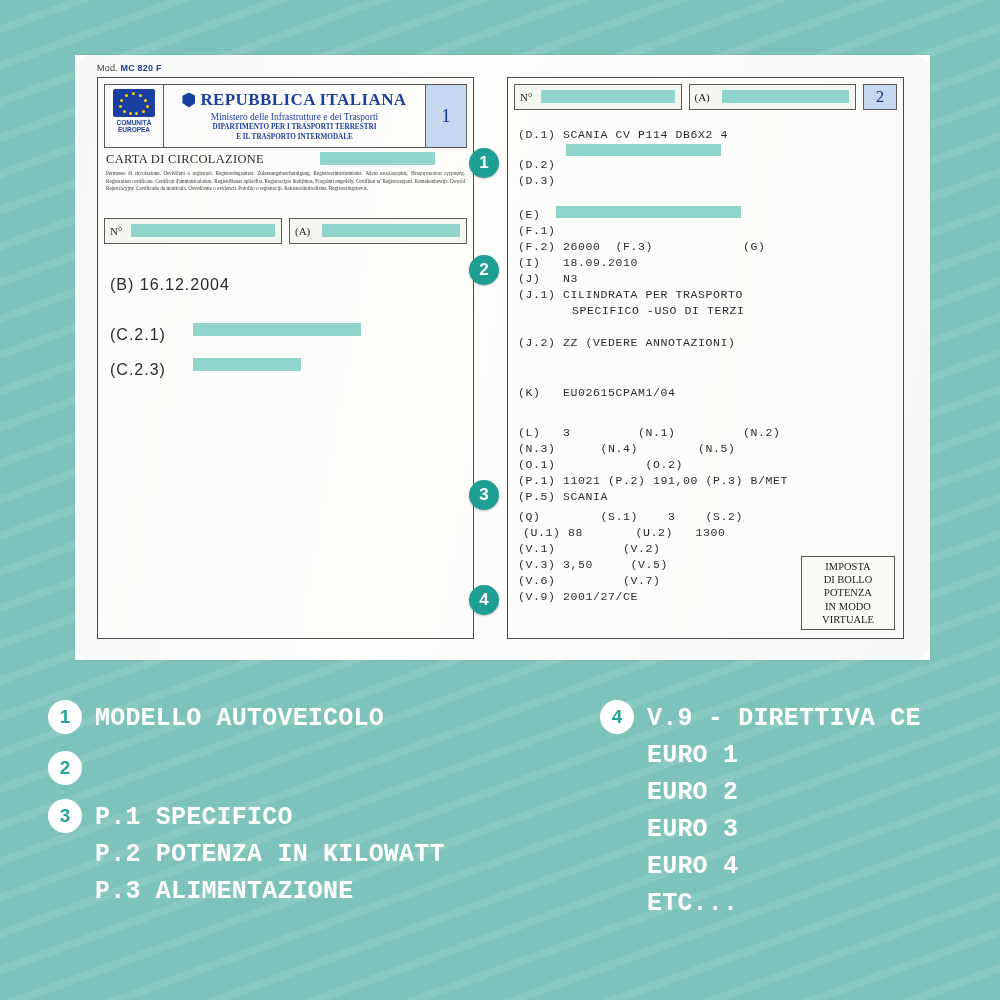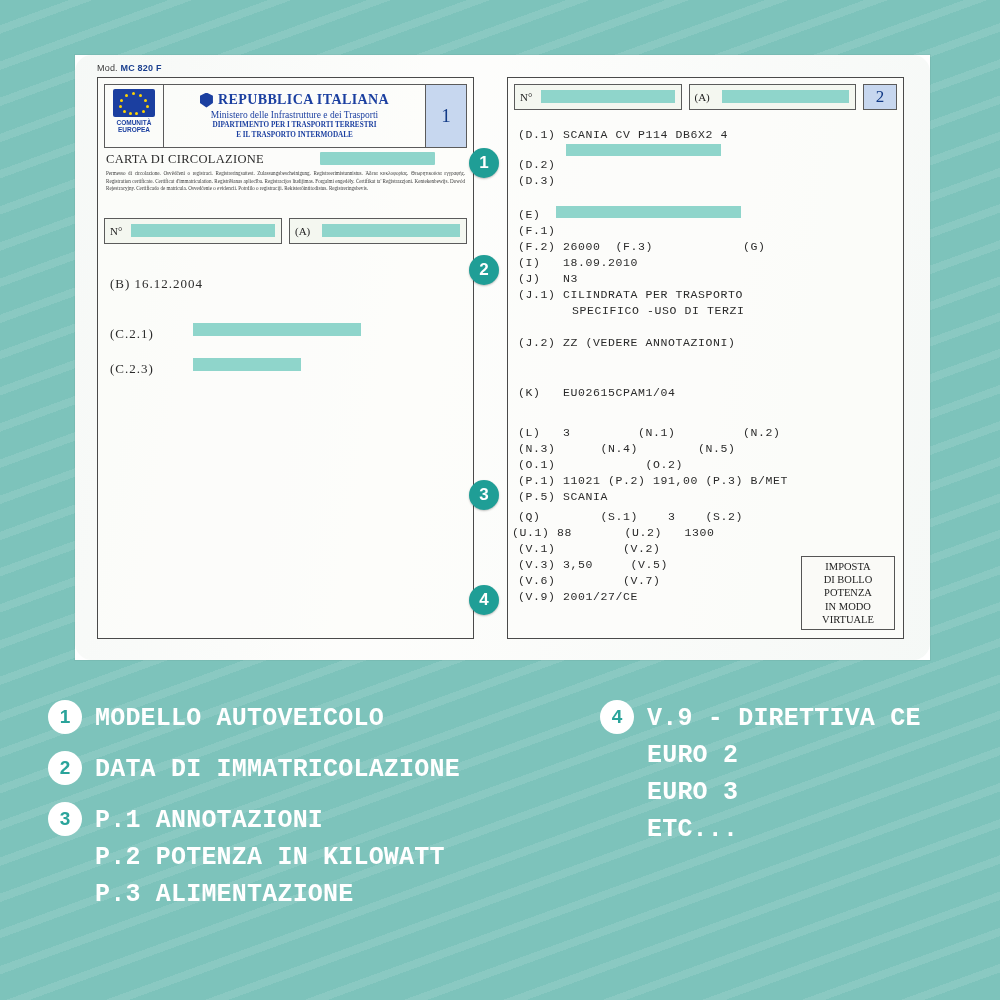"REPUBBLICA ITALIANA" .rep { font-size: 14px -> 17px }
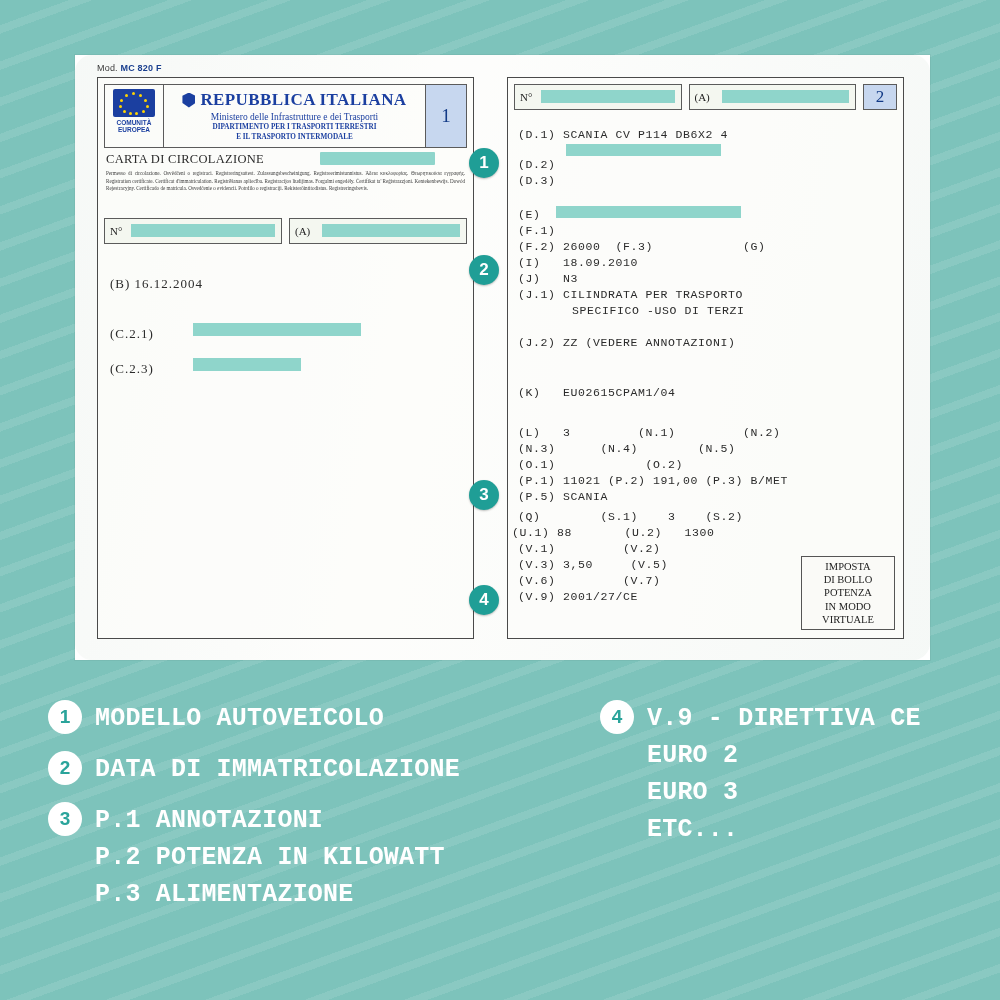"(B) 16.12.2004" .lmono { font-family: Liberation Serif, serif -> Liberation Sans, sans-serif; font-size: 13px -> 16px }
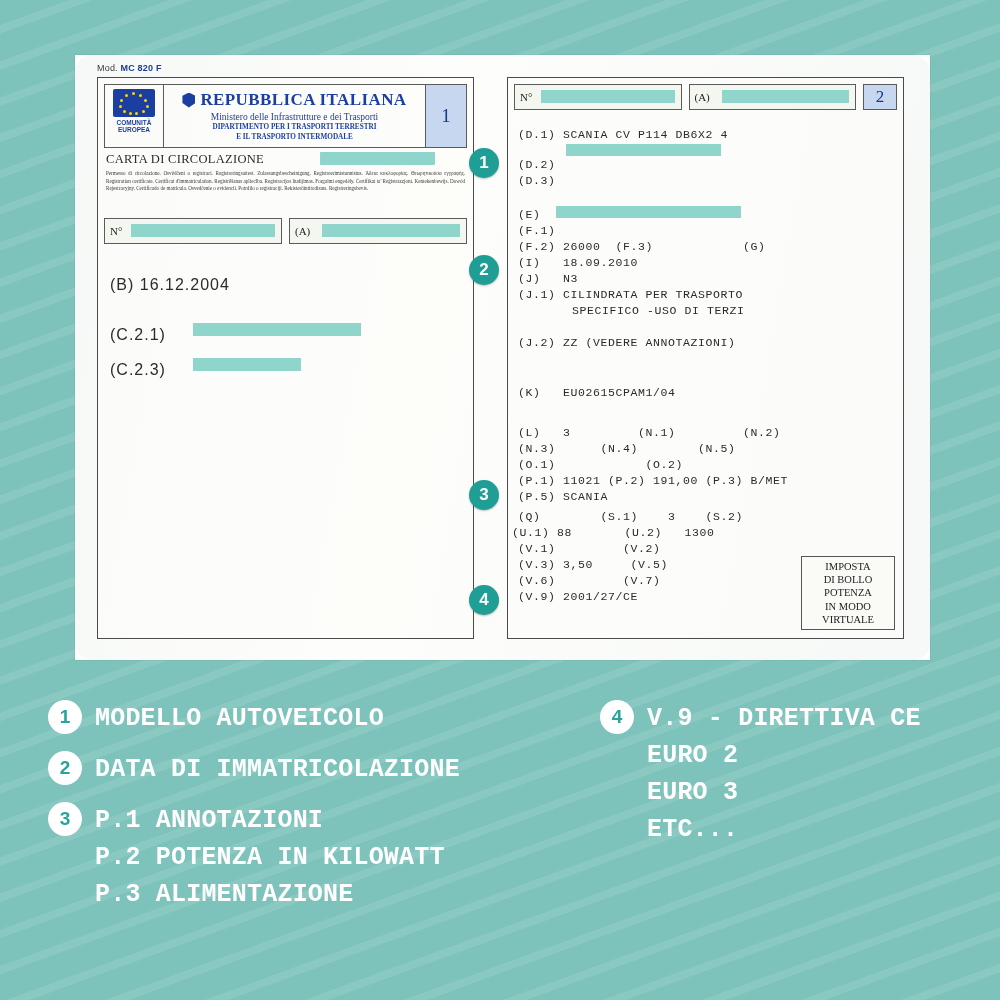"(U.1) 88 (U.2) 1300" div.rmono { left: 4px -> 15px }
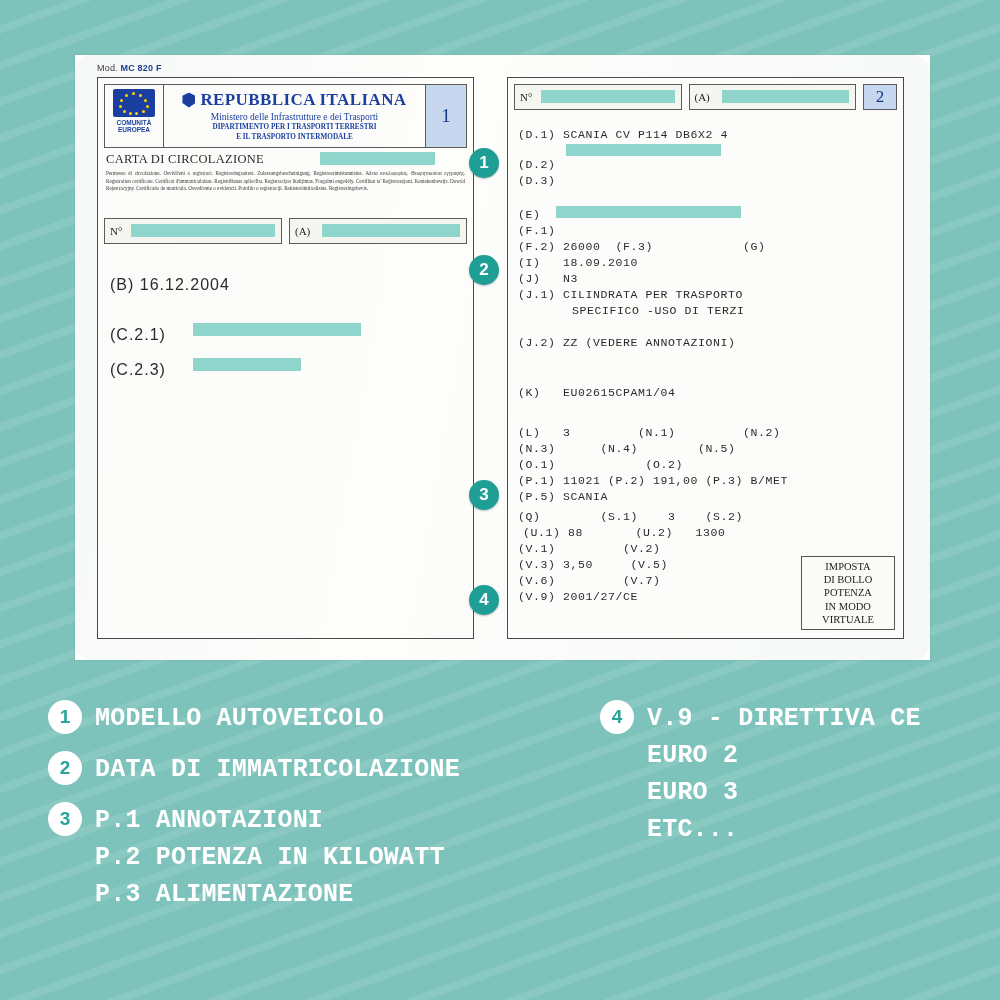"DATA DI IMMATRICOLAZIONE" div.leg-lines { html: <div> <div>DATA DI IMMATRICOLAZIONE</div> </div> -> none }
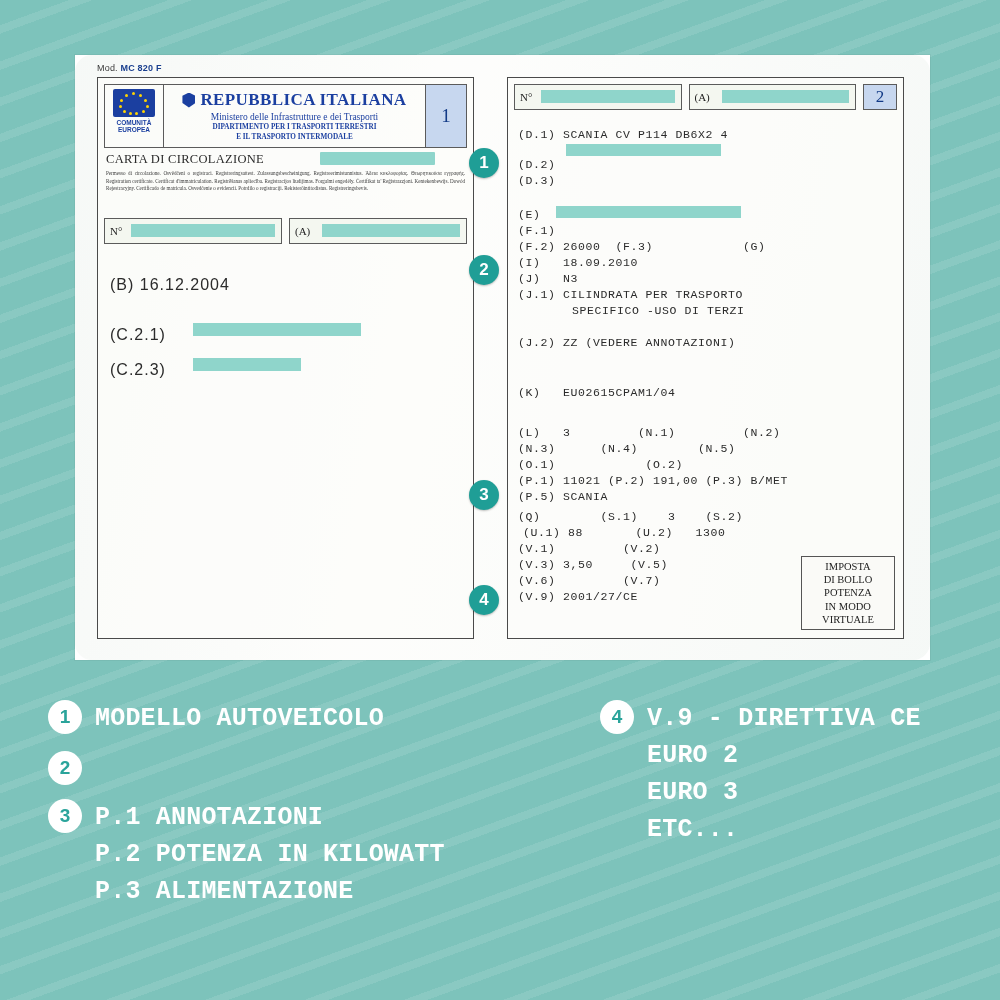"EURO 1" div { html: none -> <div>EURO 1</div> }
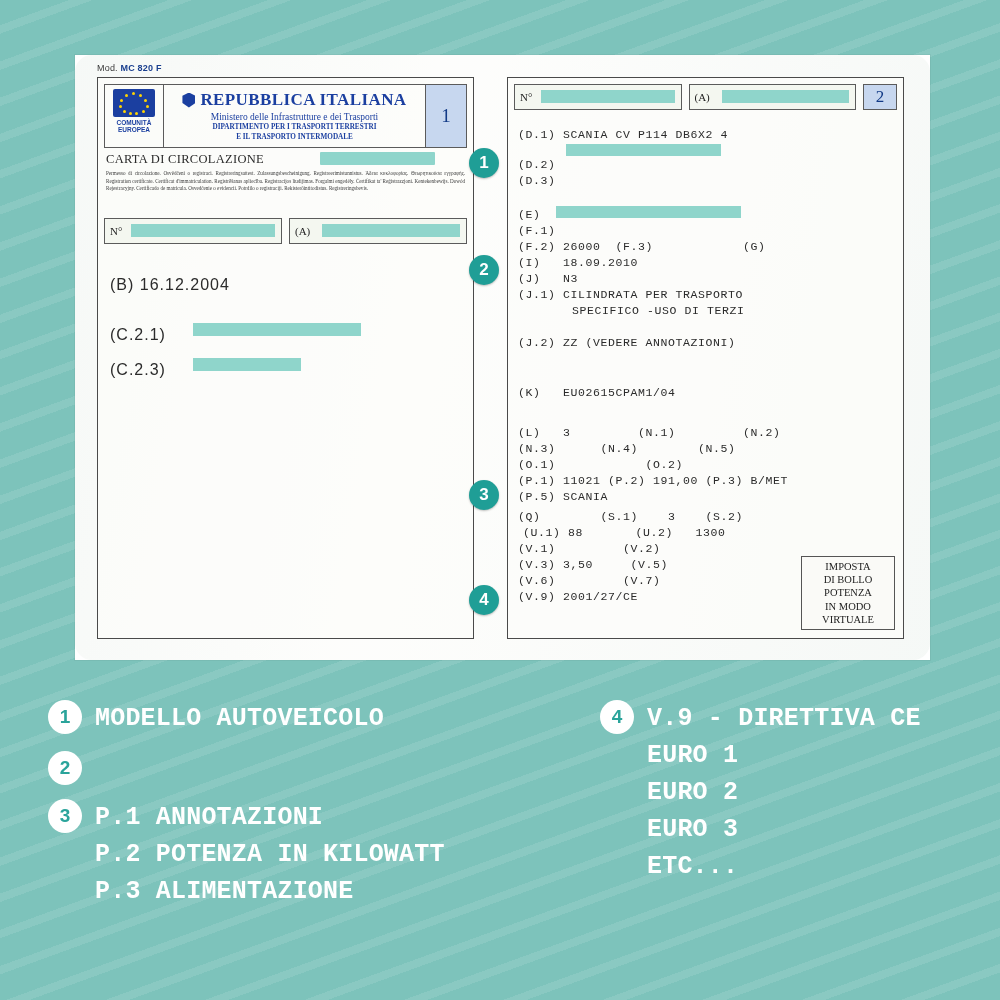"P.1 ANNOTAZIONI" div { text: ANNOTAZIONI -> SPECIFICO }
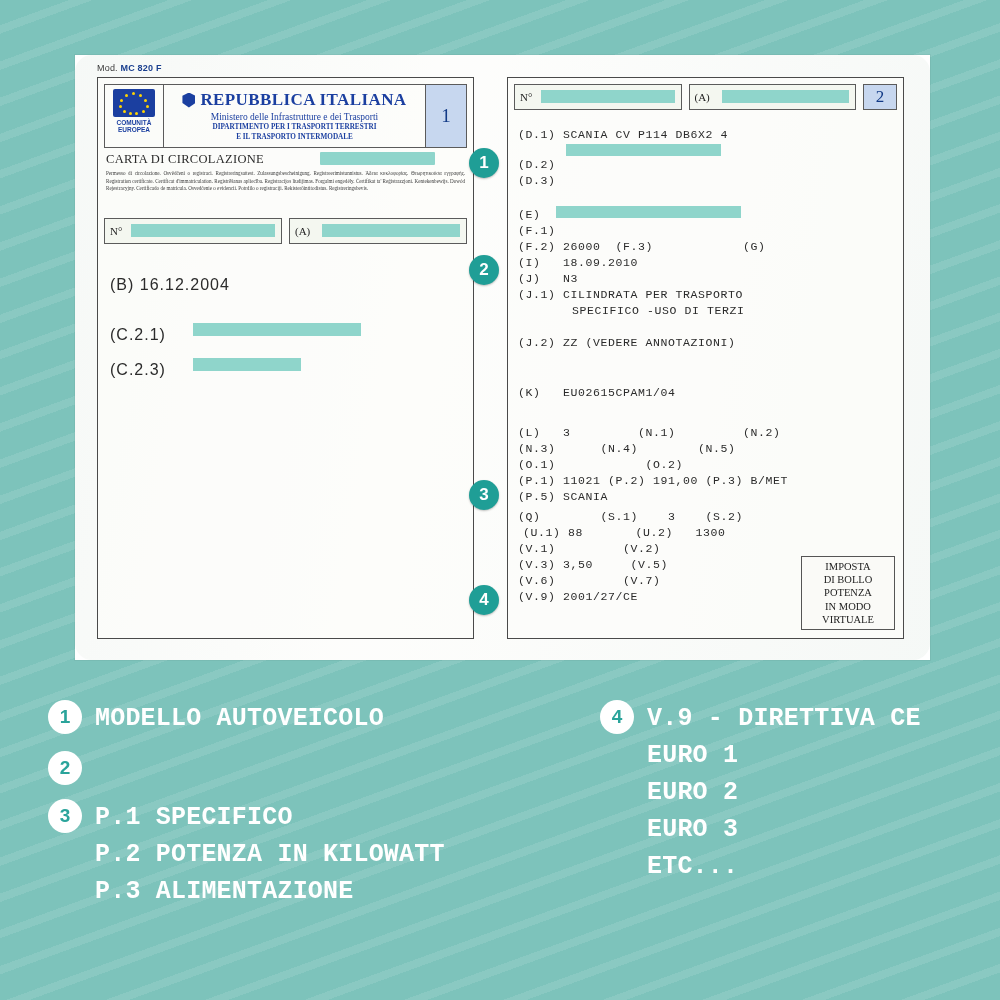"EURO 4" div { html: none -> <div>EURO 4</div> }
